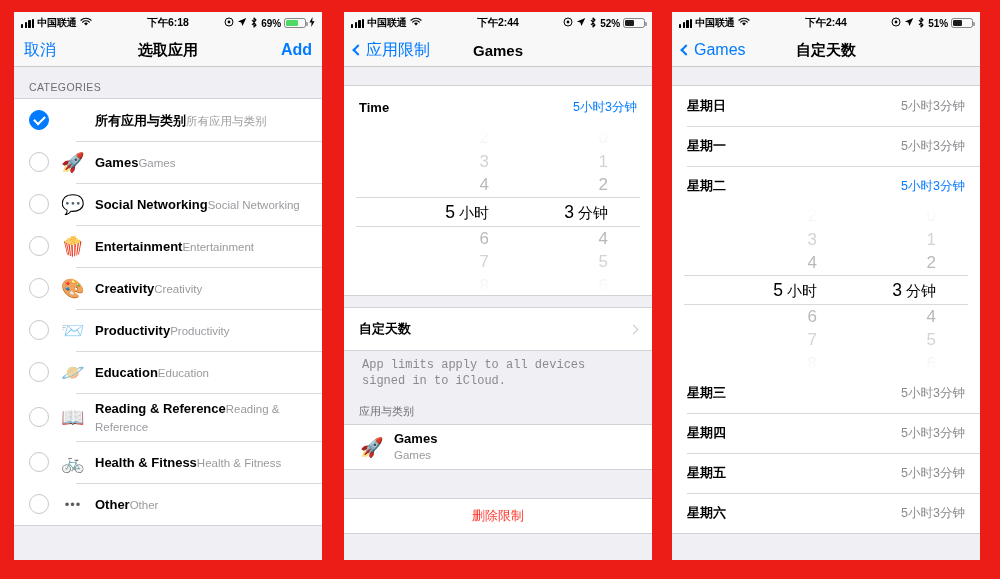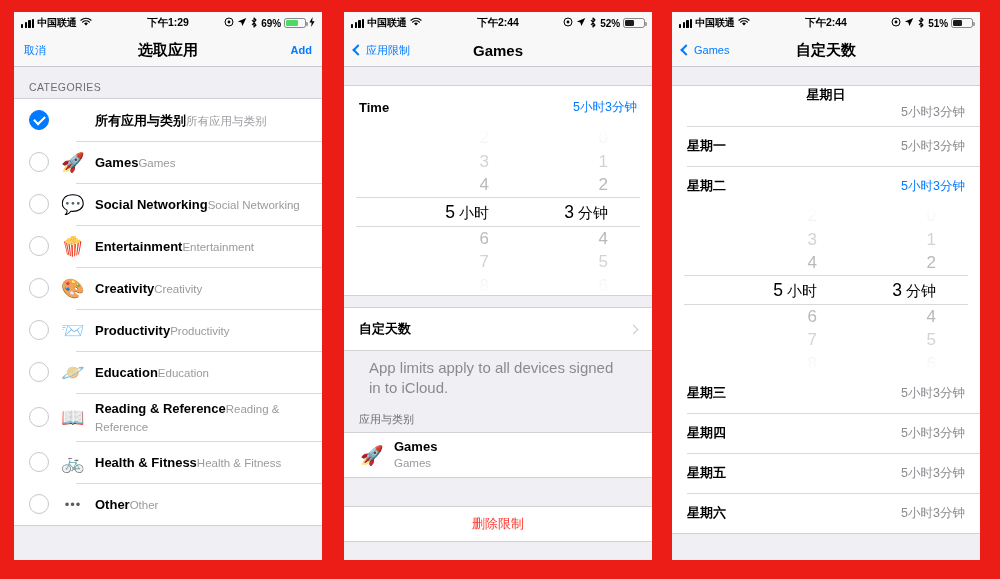"下午1:29" div.sb-center { text: 1:29 -> 6:18 }
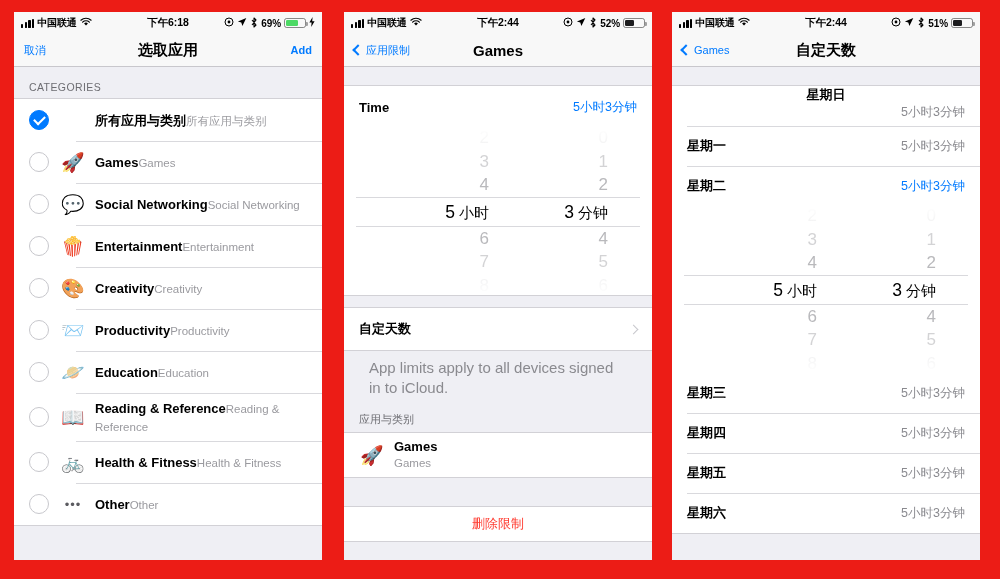"取消" .nav-left, .nav-right { font-size: 11px -> 16px }
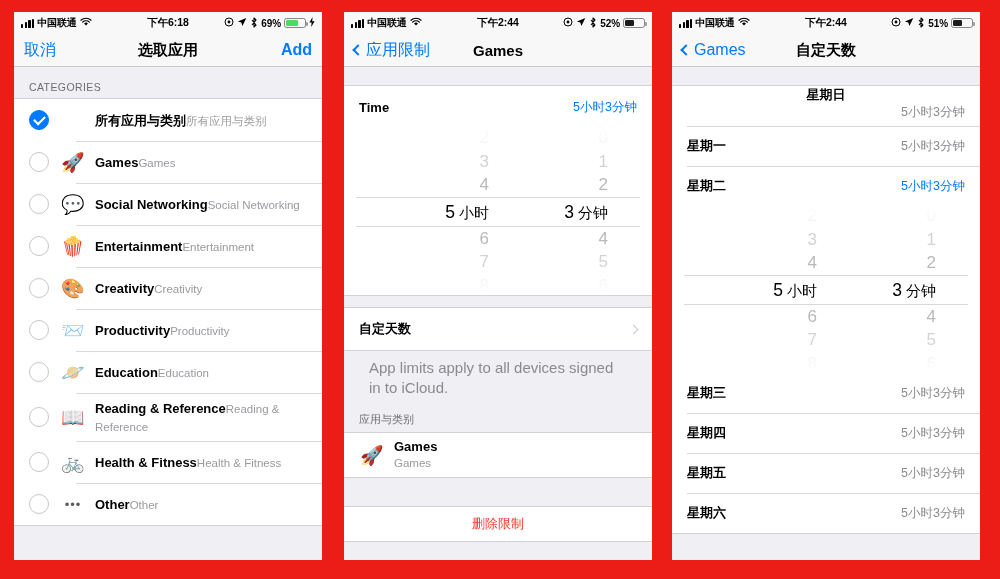"星期日" div.row { flex-direction: column -> none }
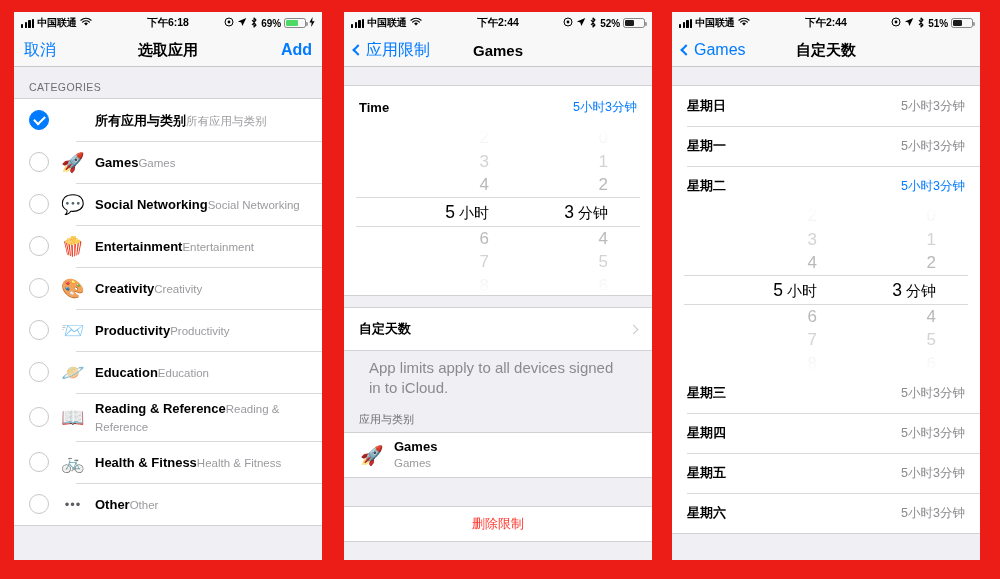"App limits apply to all" .footer-note { font-family: none -> Liberation Mono, monospace; font-size: 15px -> 12px; padding: 7px 25px 6px -> 7px 18px 6px }
